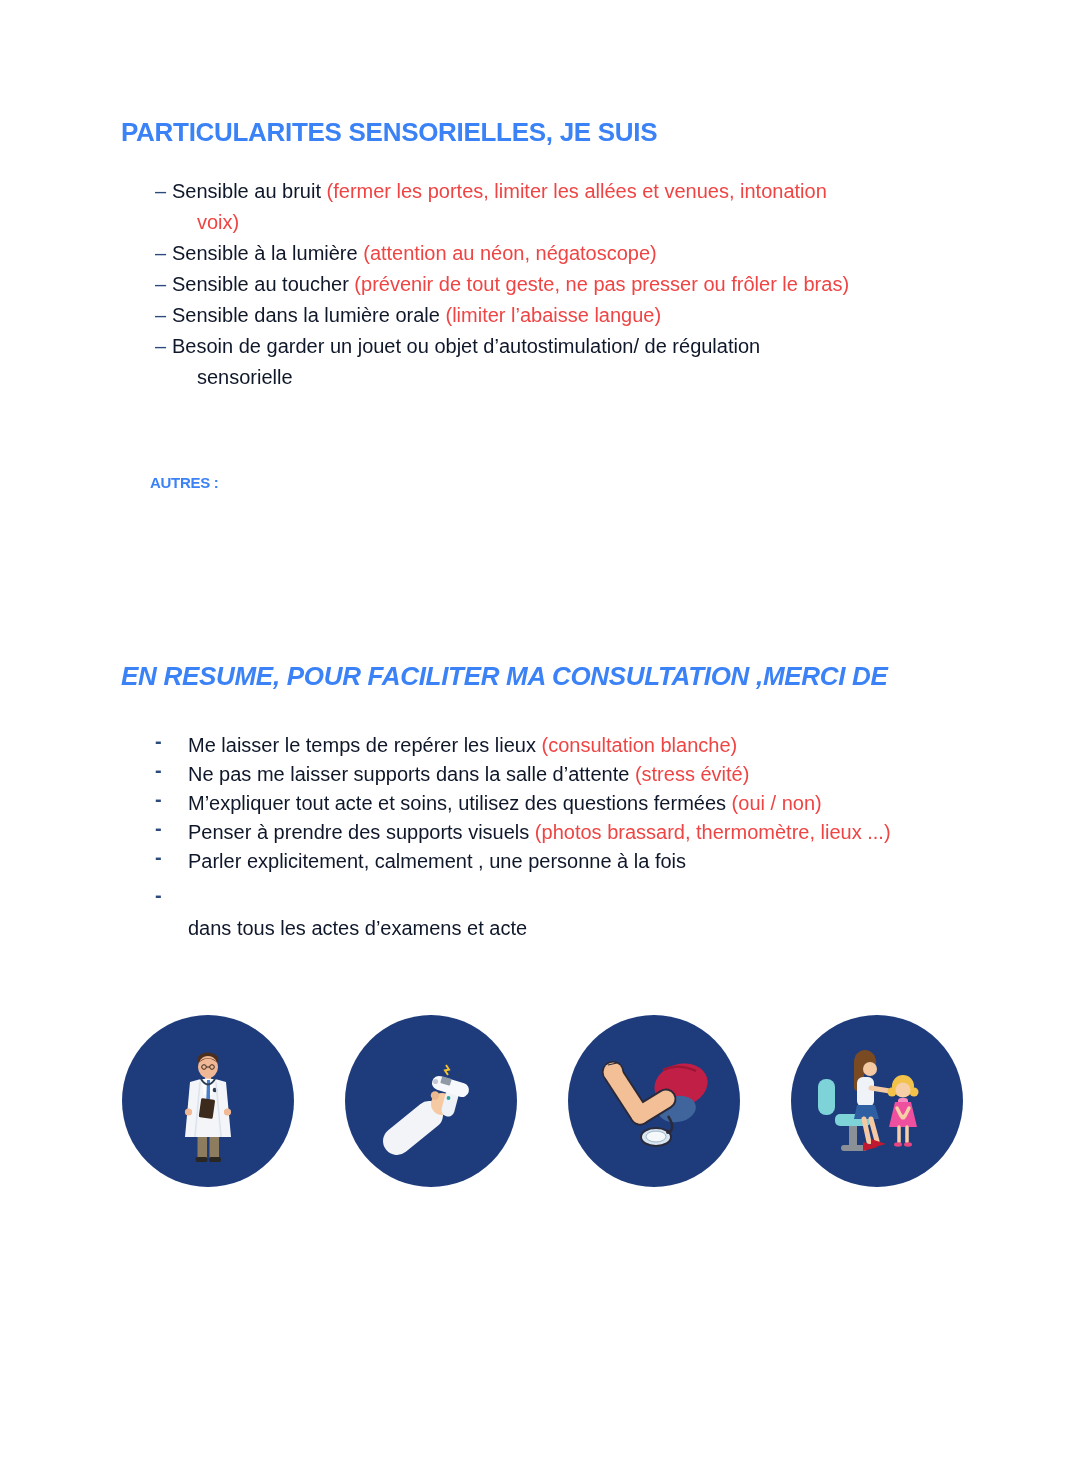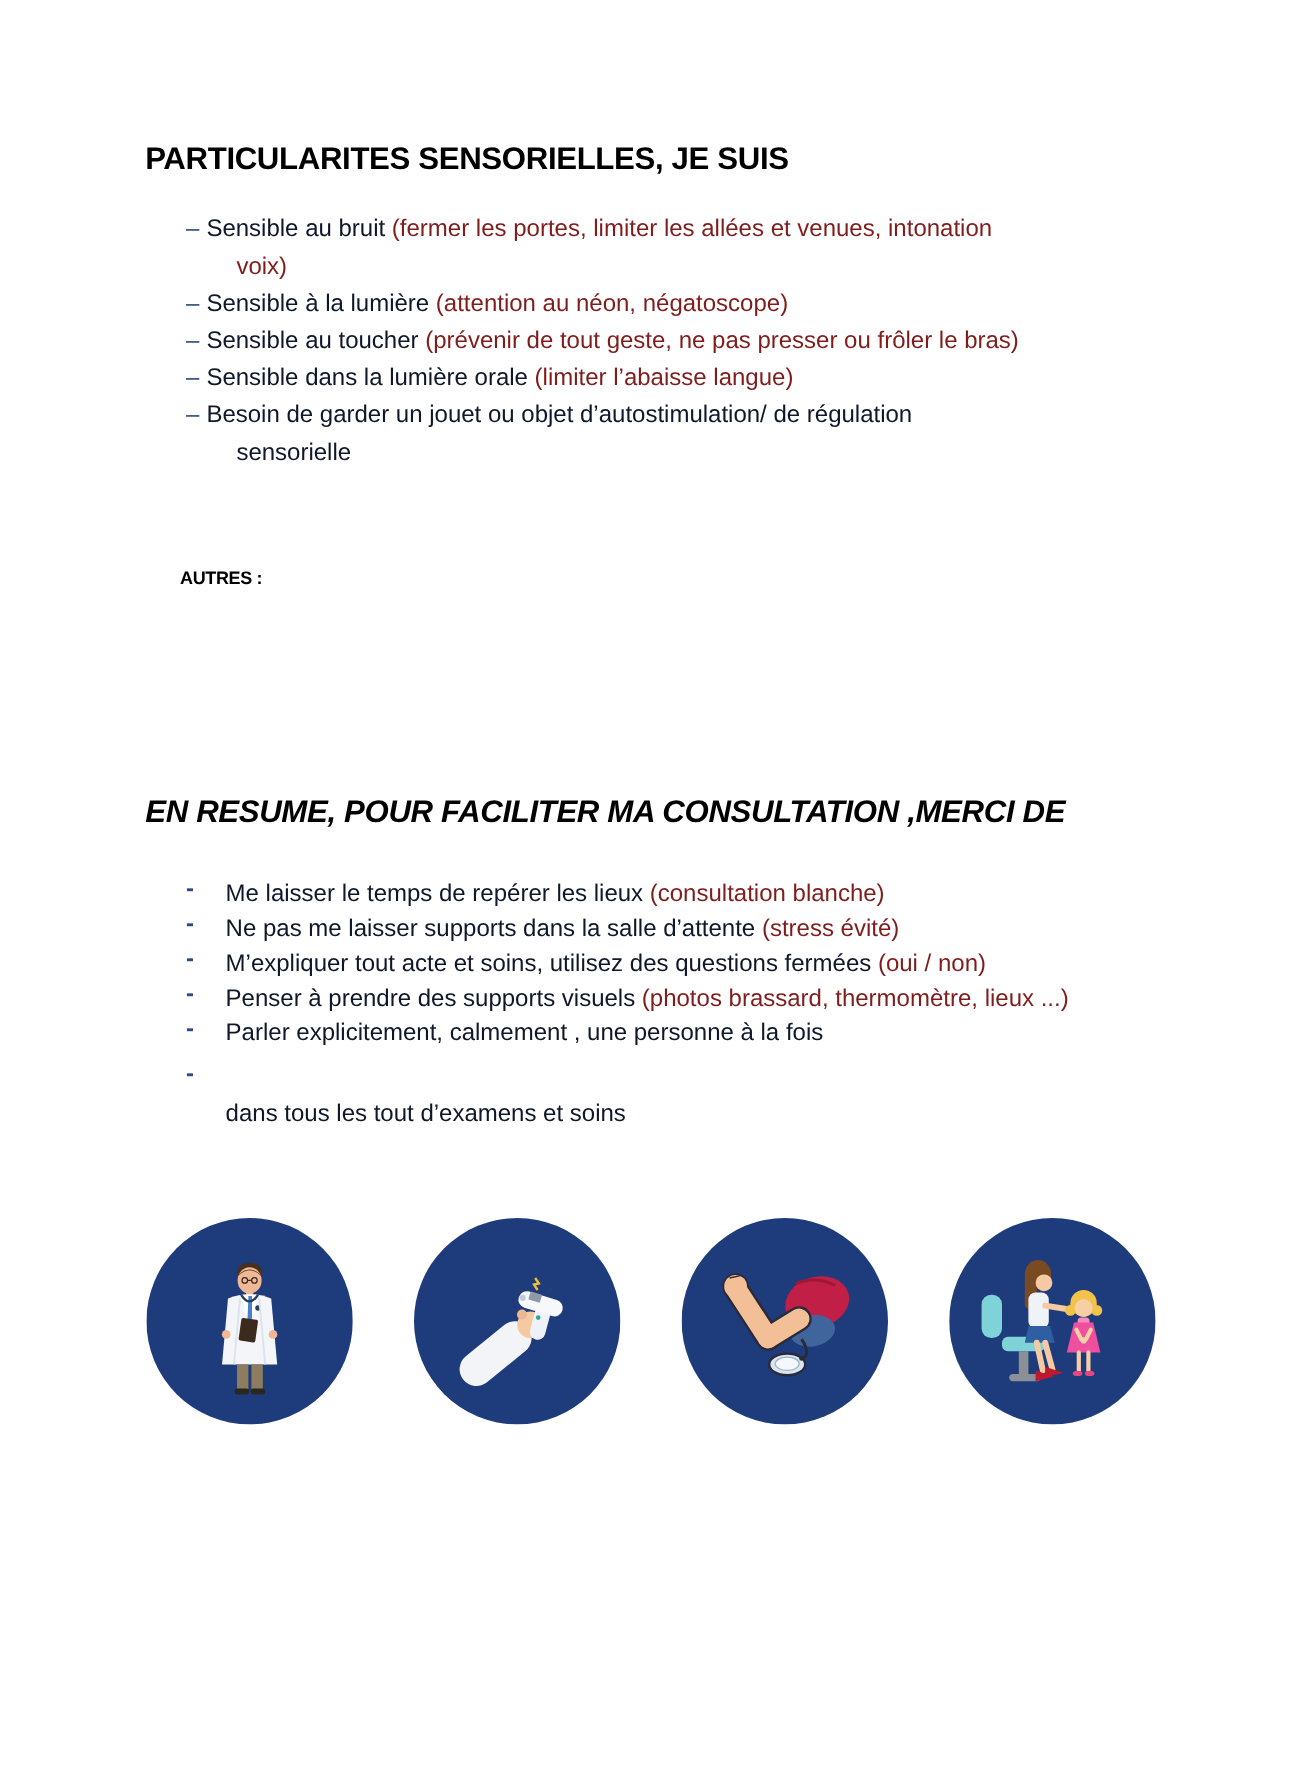"PARTICULARITES SENSORIELLES, JE SUIS" .h-title { color: #000000 -> #3b82f6 }
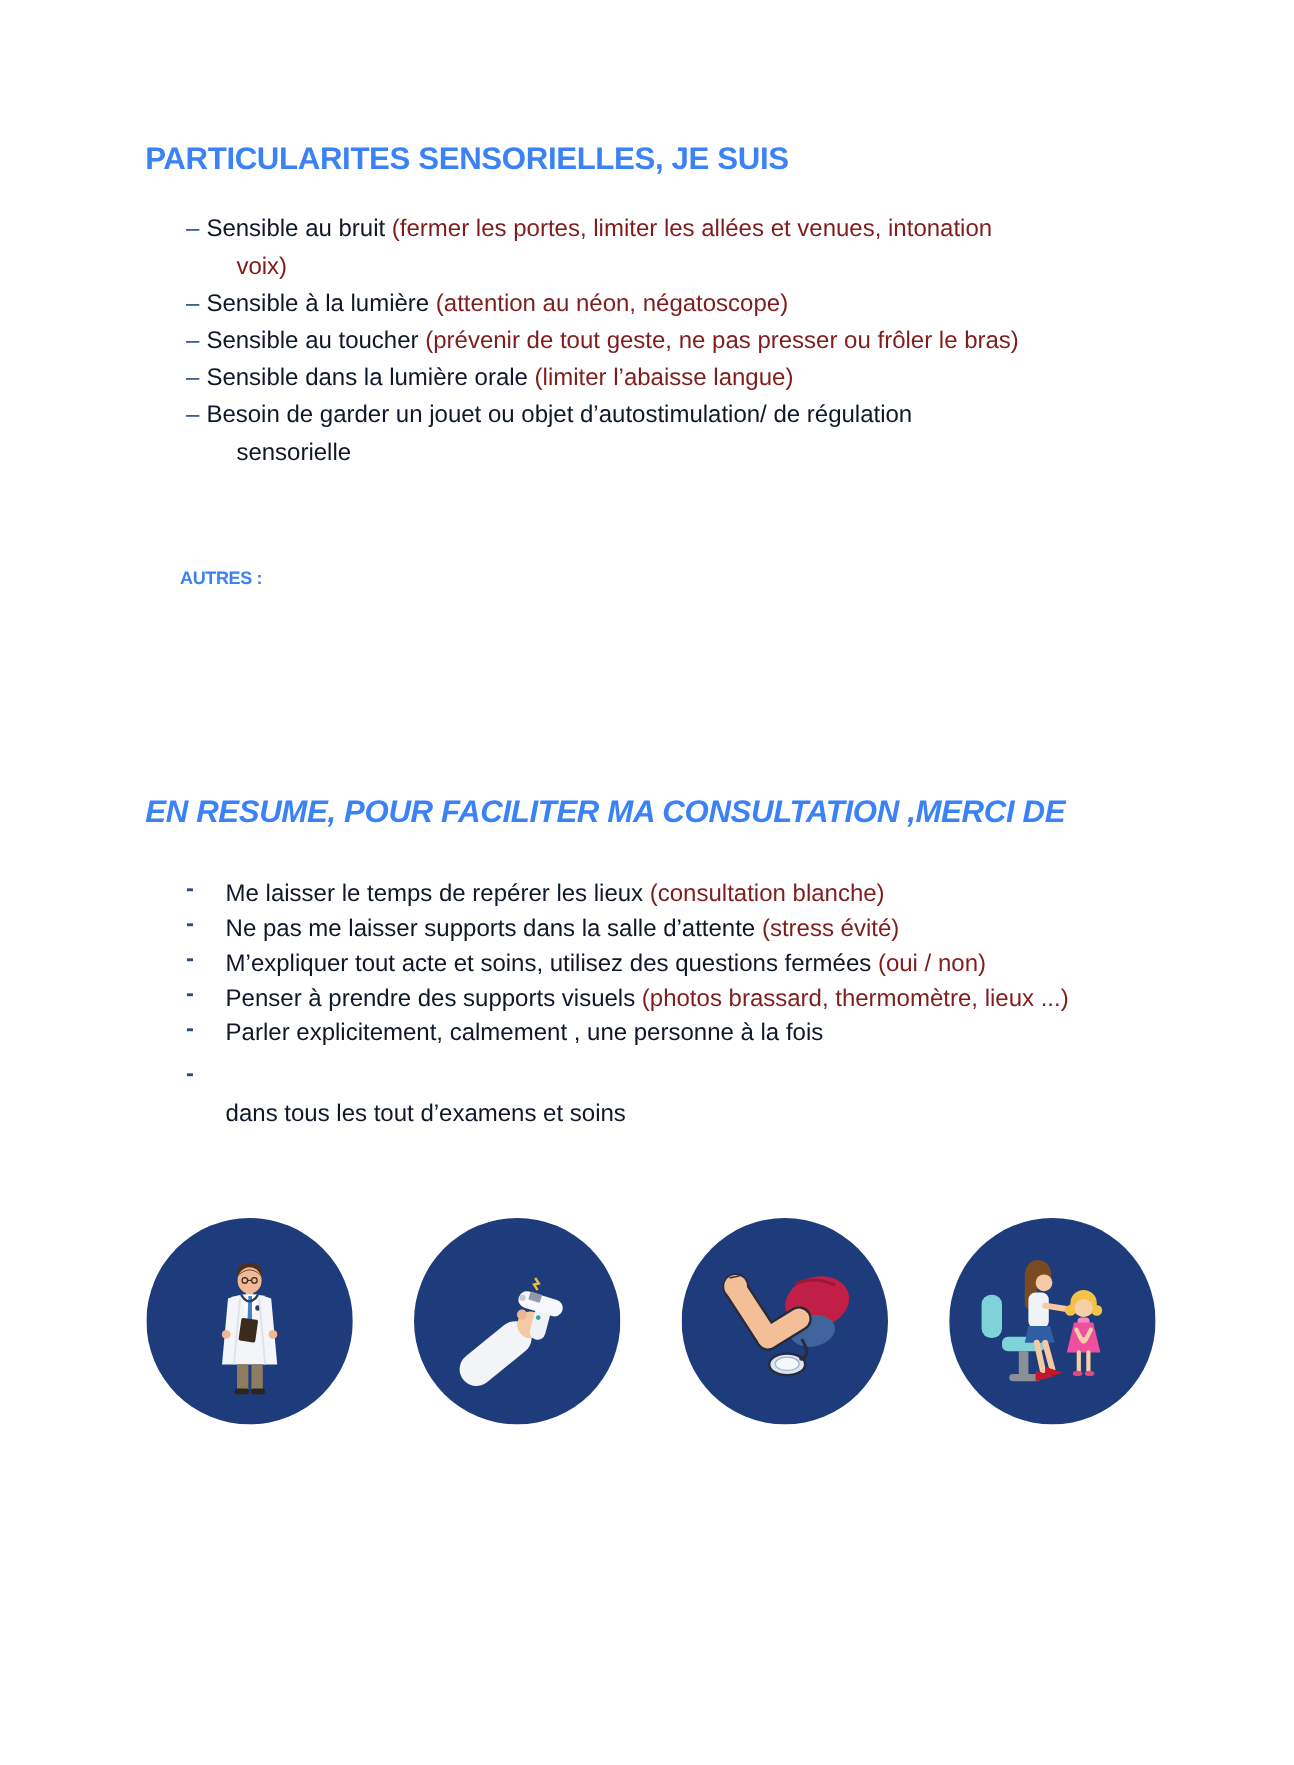"(fermer les portes, limiter les" .t-light { color: #7f1d1d -> #ef4444 }
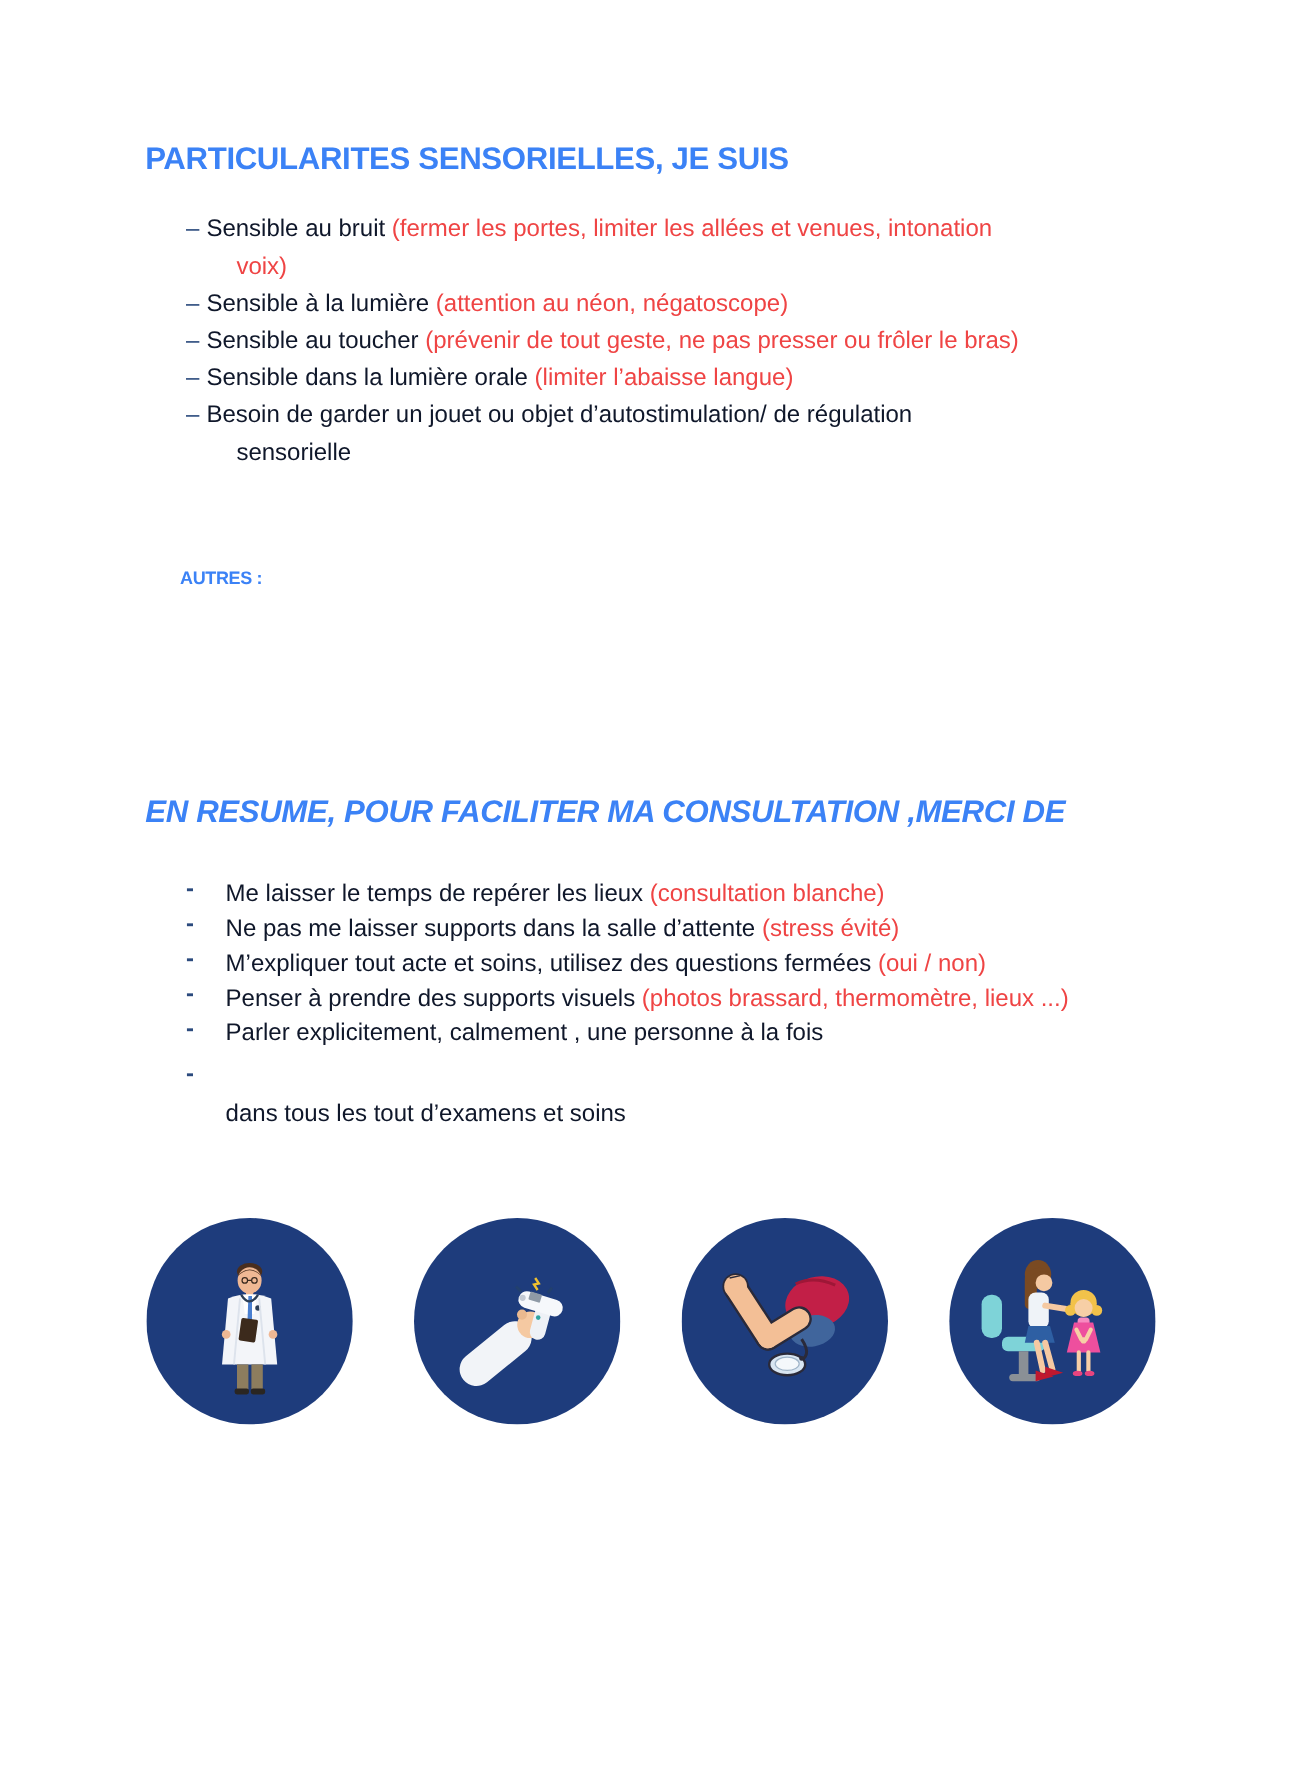"dans tous les tout d’examens" span.t-dark { text: tout d’examens et soins -> actes d’examens et acte }
